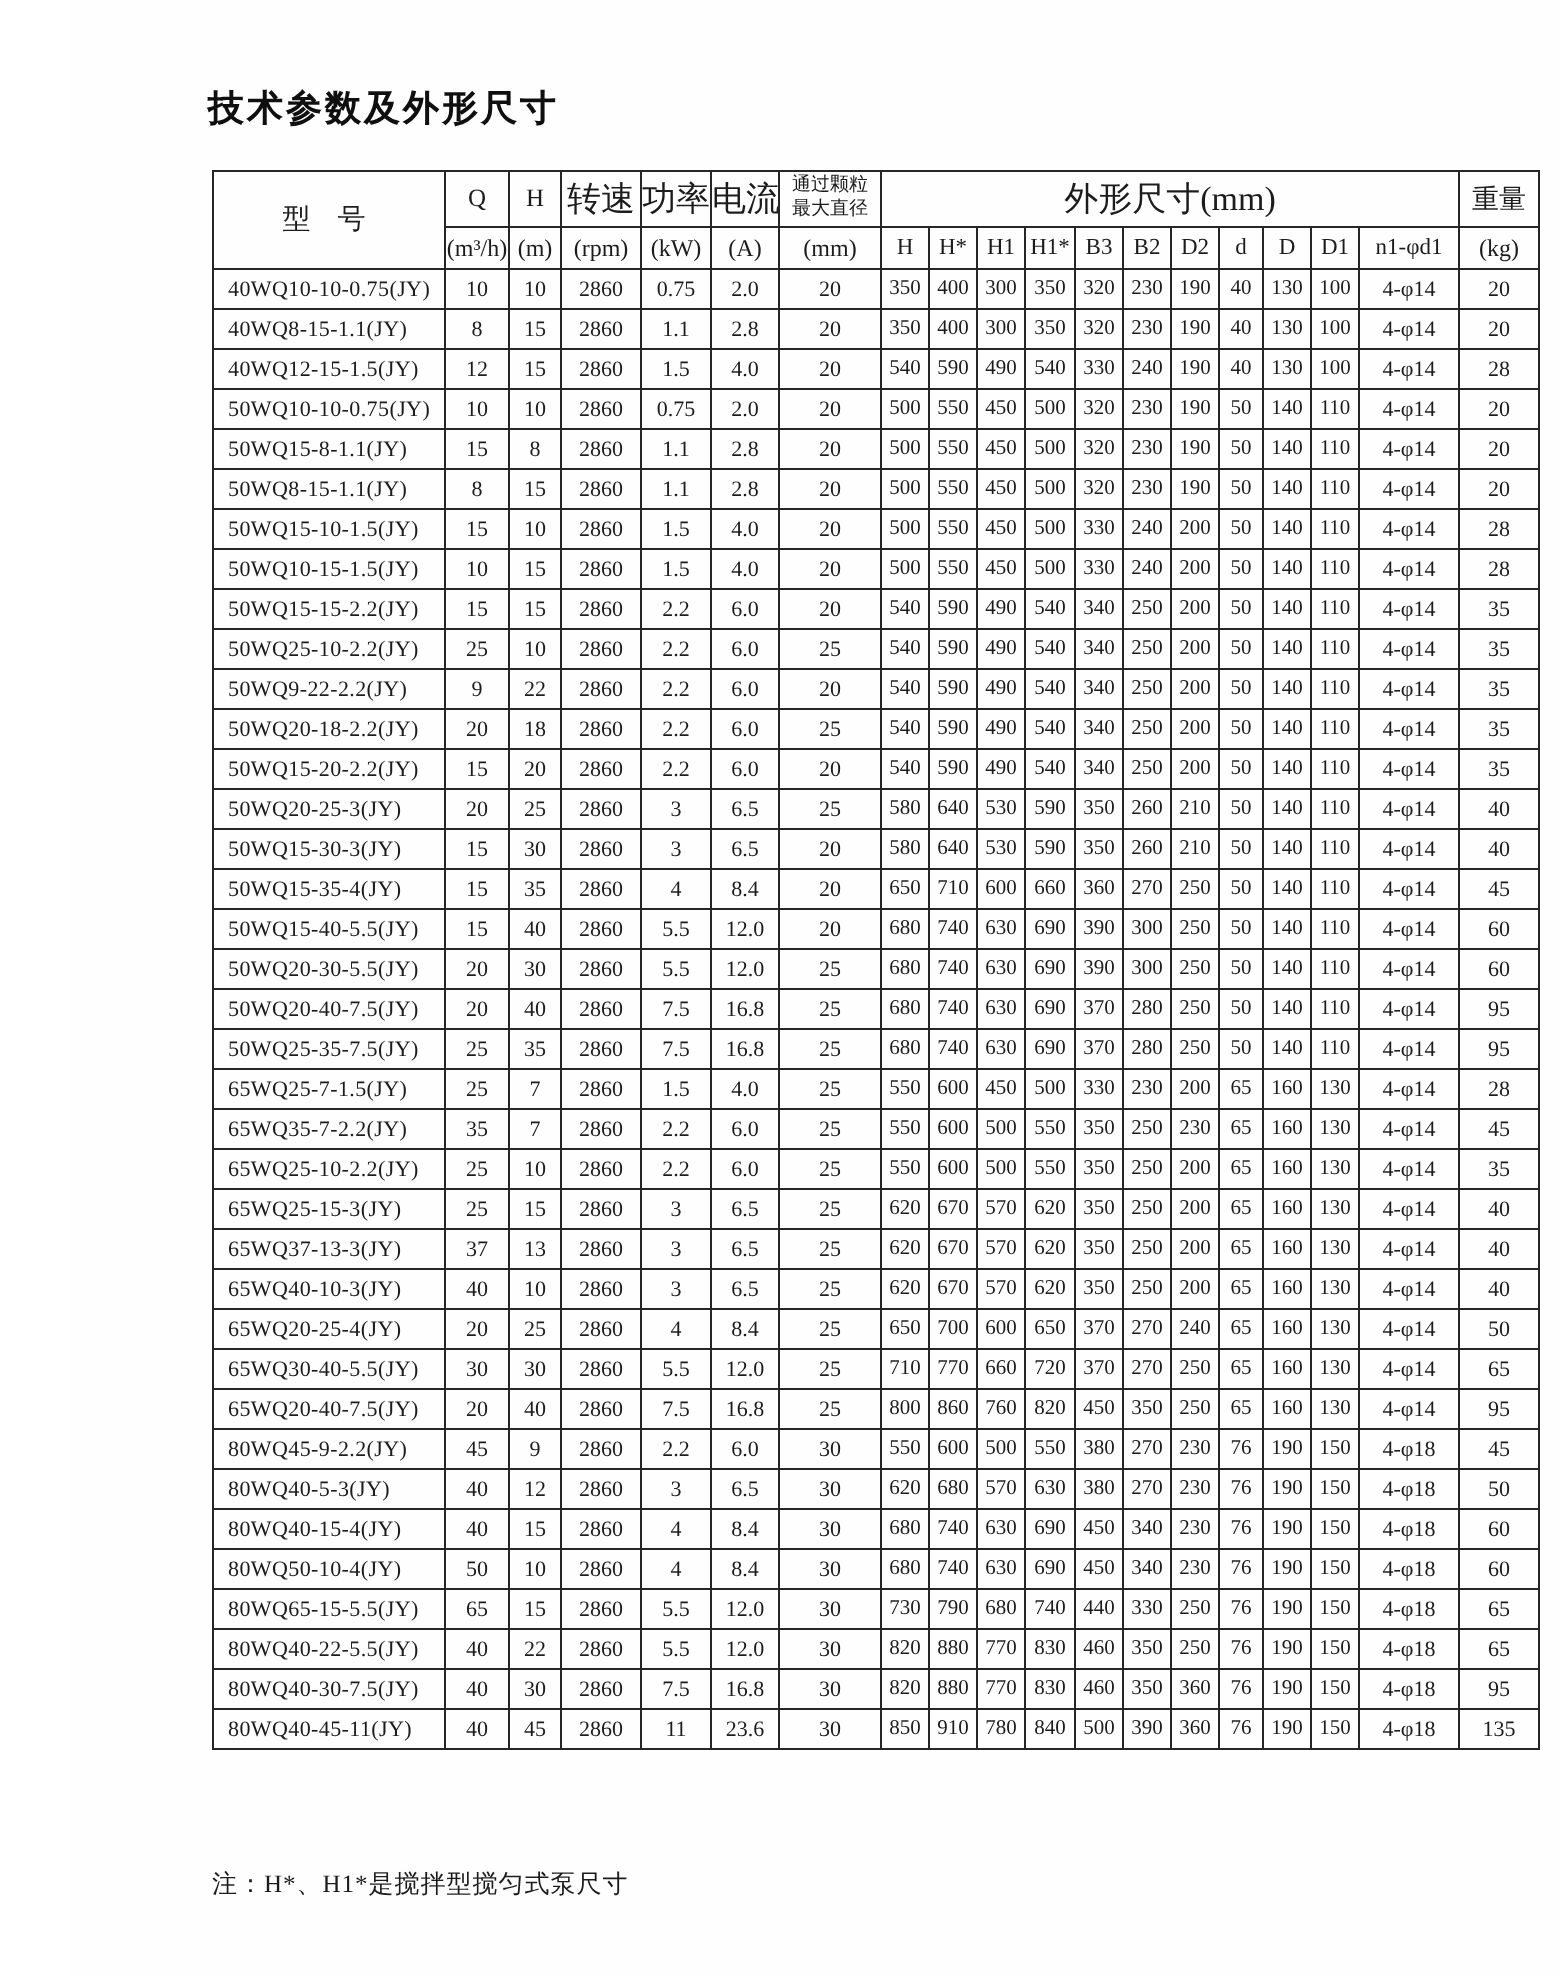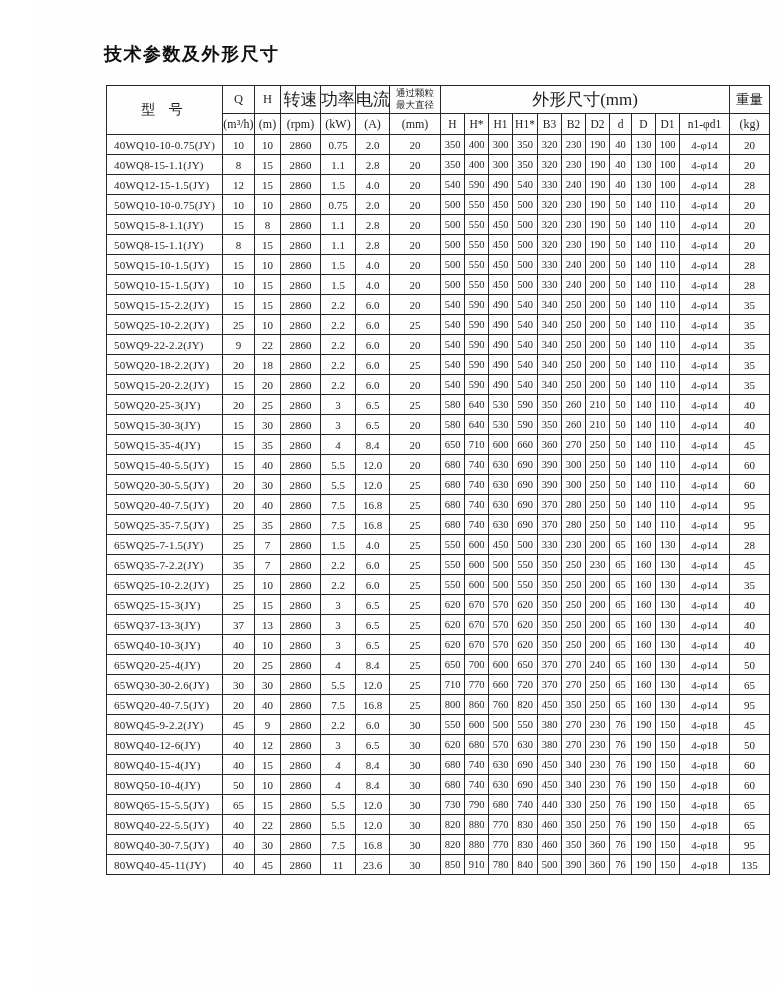"65WQ30-30-2.6(JY)" td.model { text: 65WQ30-30-2.6 -> 65WQ30-40-5.5 }
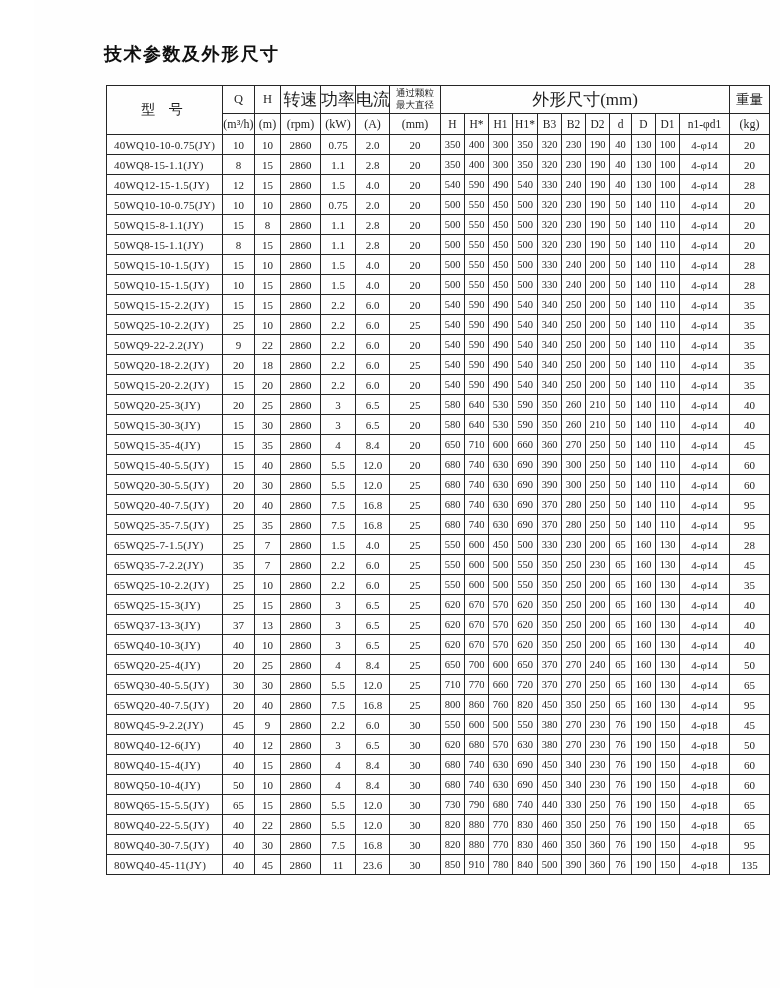"80WQ40-12-6(JY)" td.model { text: 80WQ40-12-6 -> 80WQ40-5-3 }
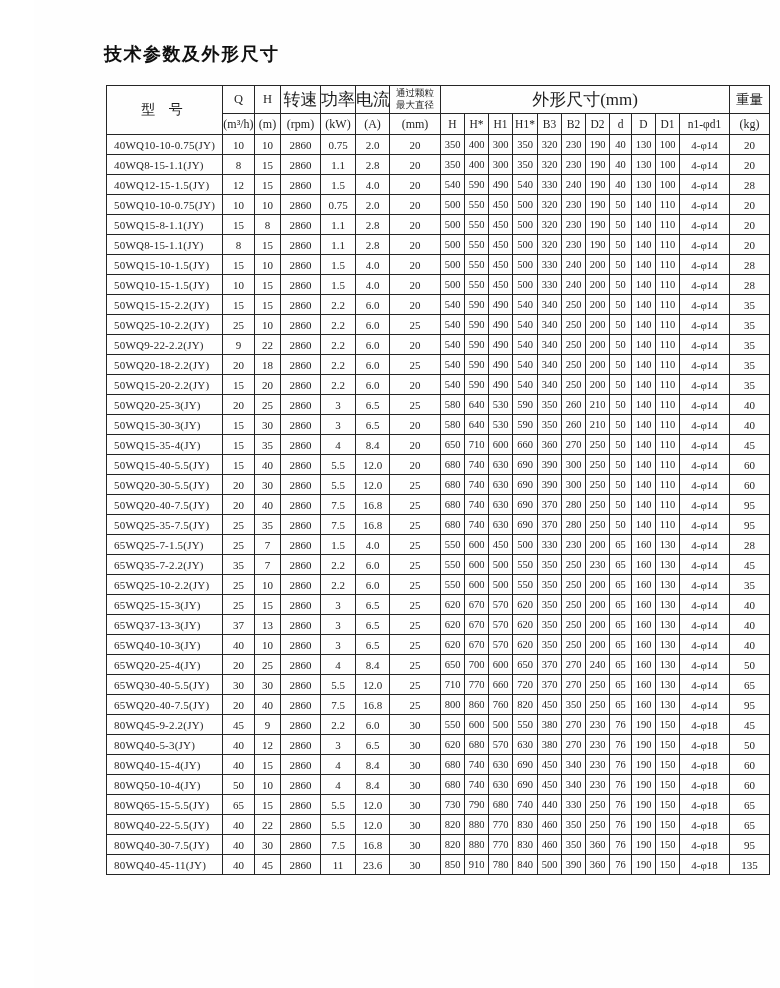"注：H*、H1*是搅拌型搅匀式泵尺寸" div.note { html: none -> <div>注：H*、H1*是搅拌型搅匀式泵尺寸</div> }
